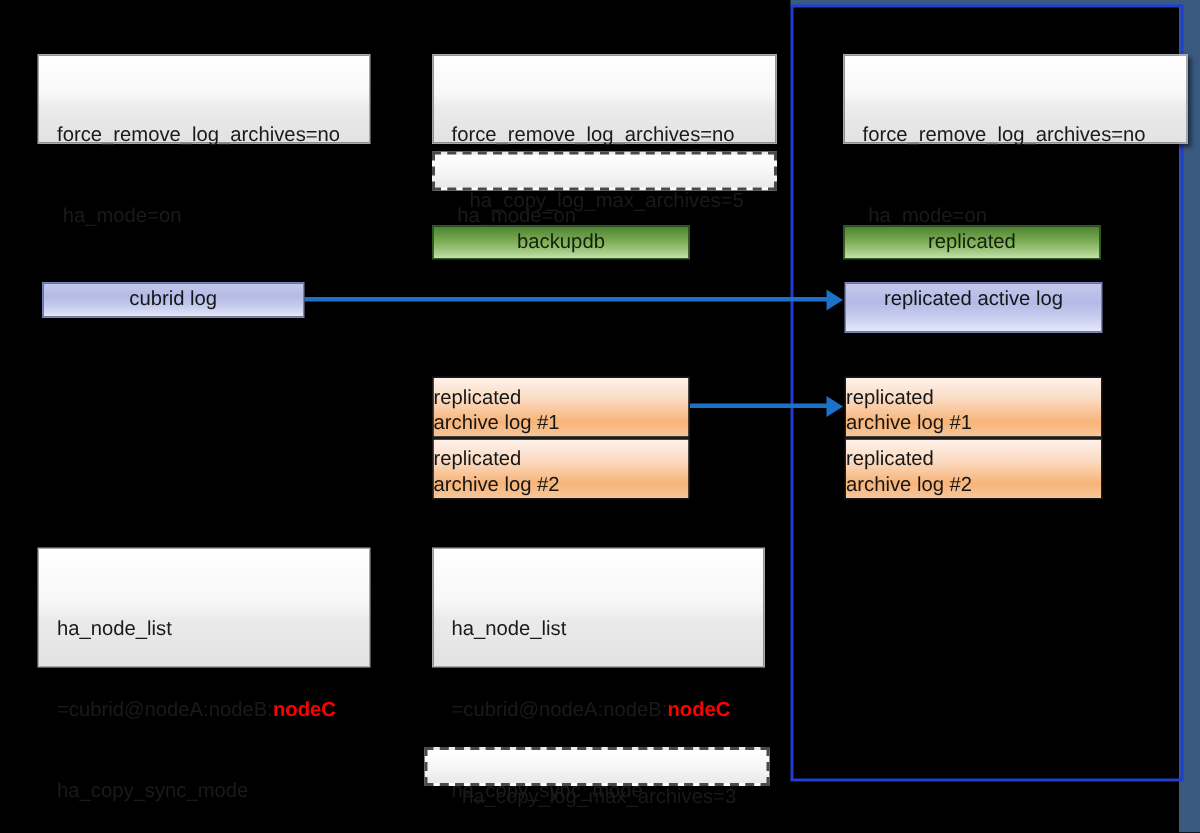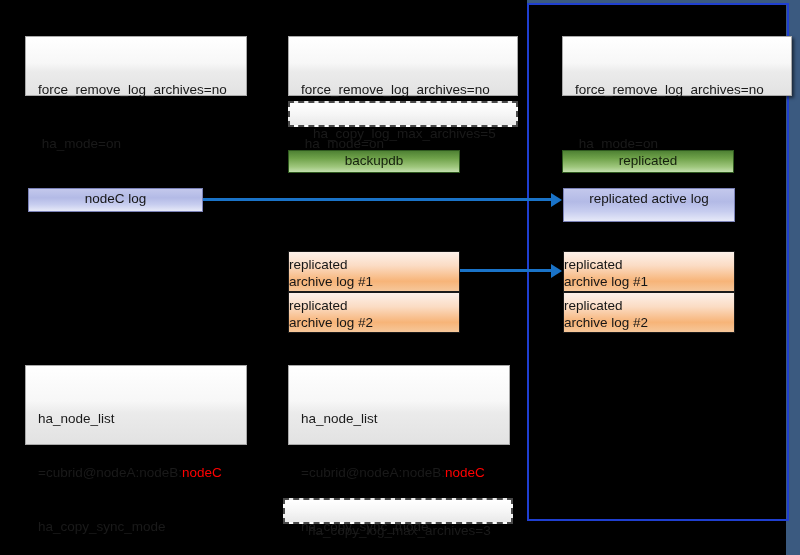"nodeC log" span { text: nodeC -> cubrid }
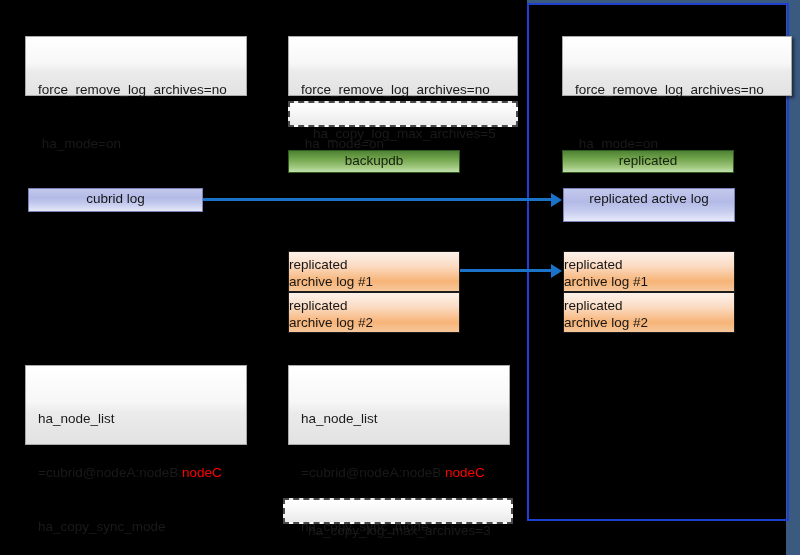"nodeC" .red { font-weight: normal -> bold }
